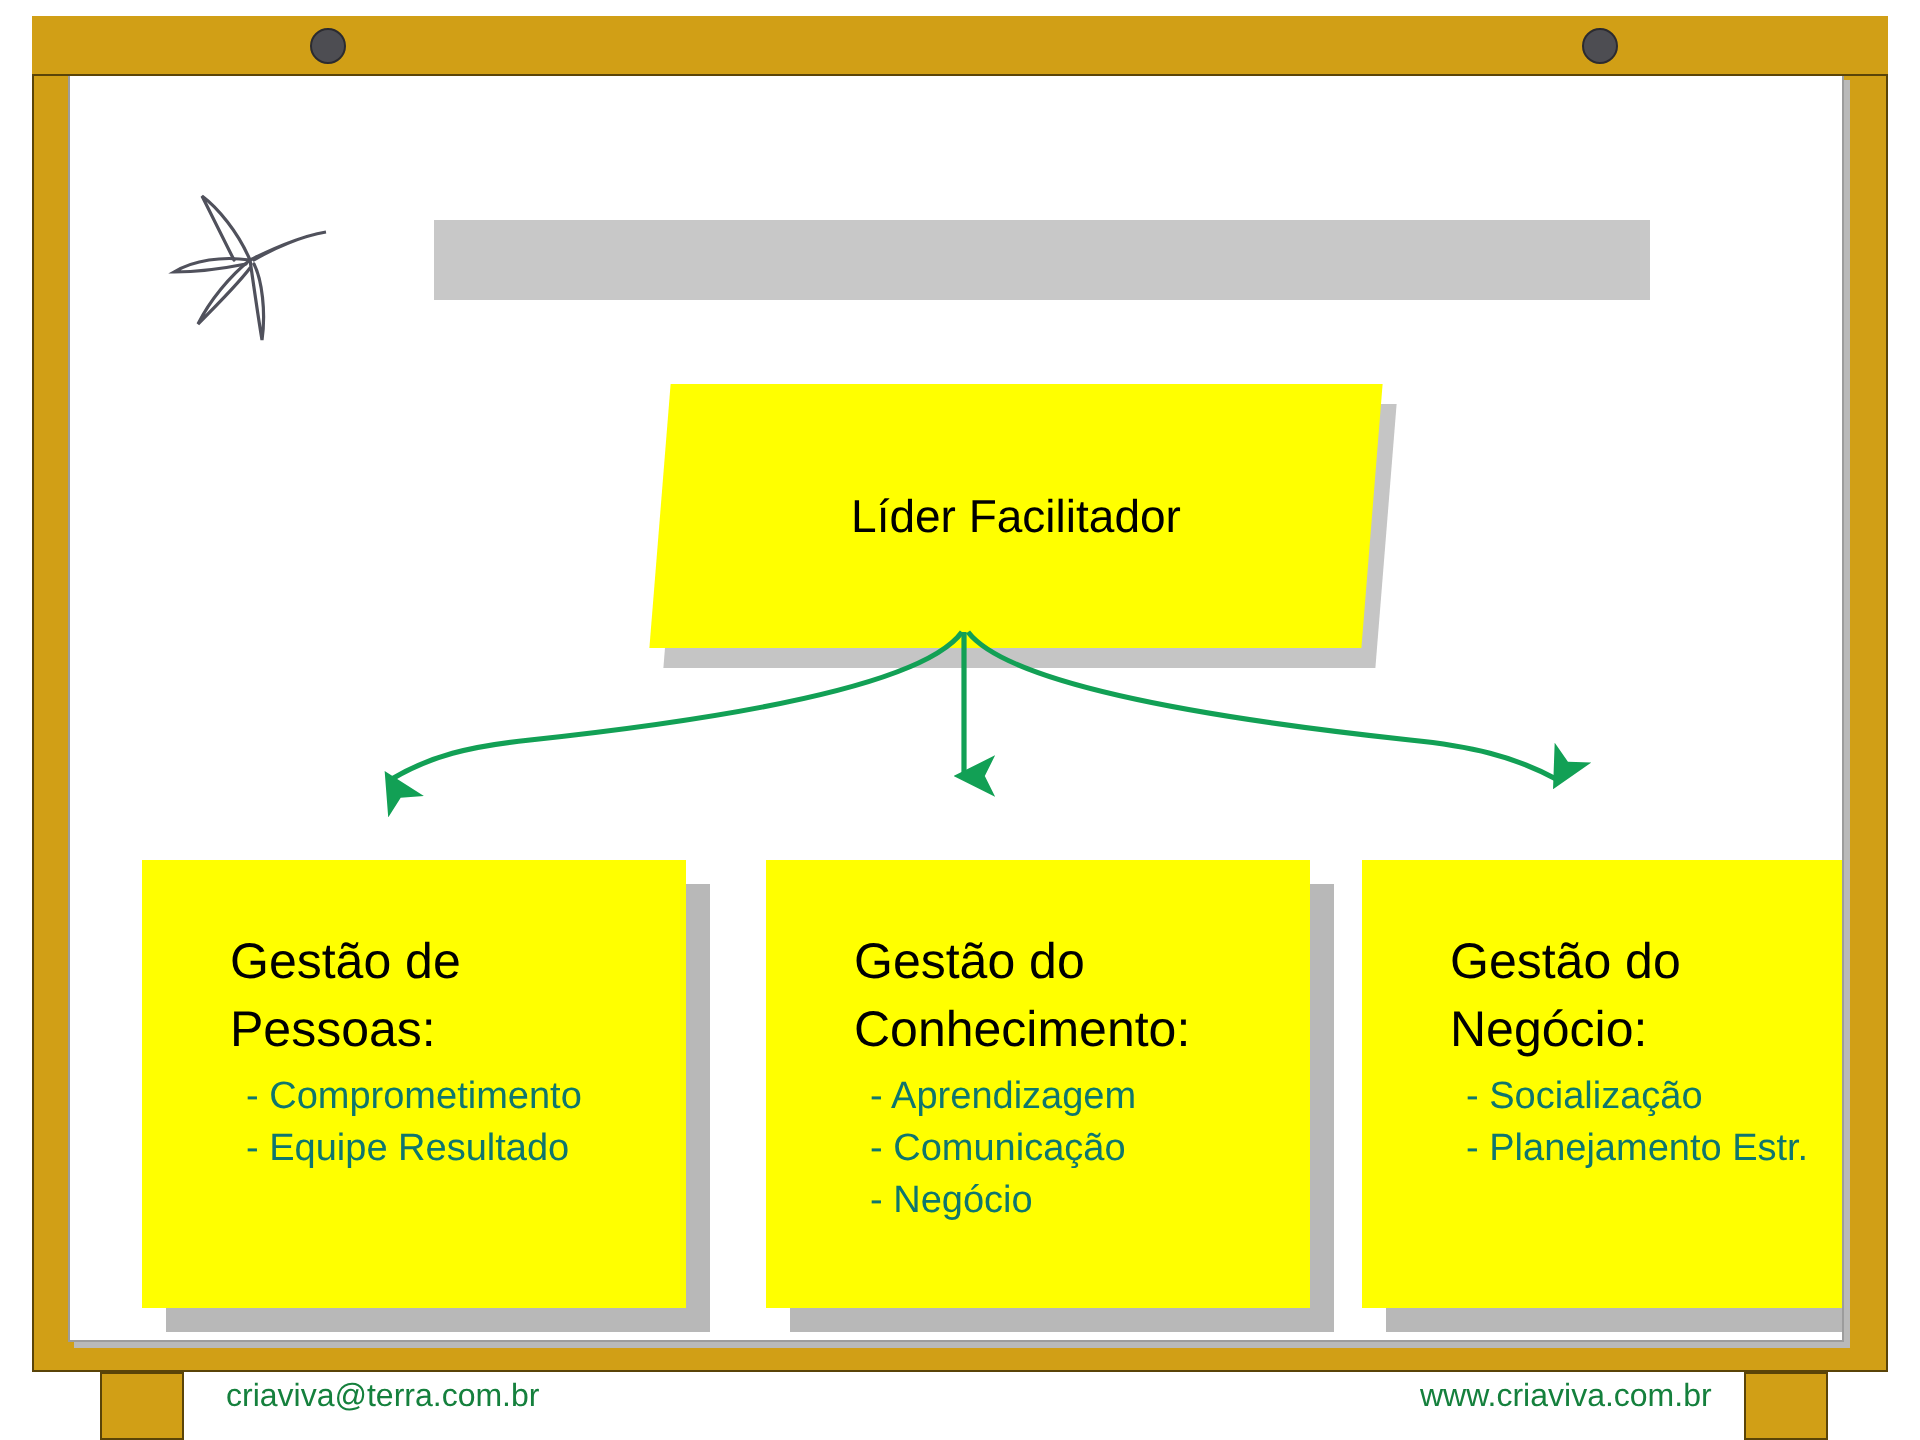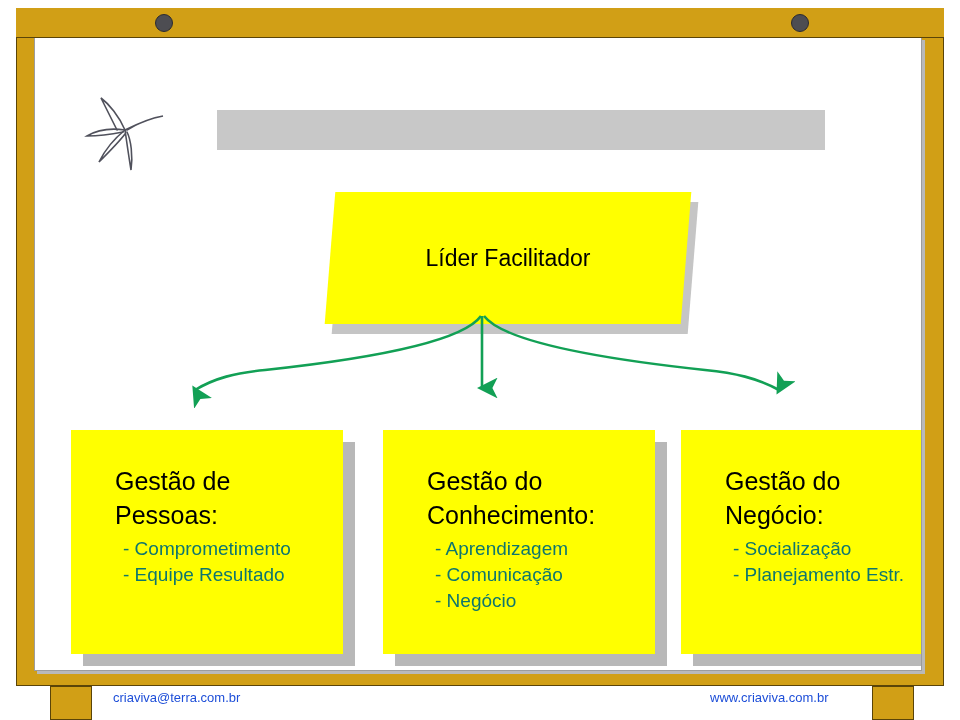"criaviva@terra.com.br" .footer-left, .footer-right { color: #1d4ed8 -> #15803d; font-size: 13px -> 16px }
